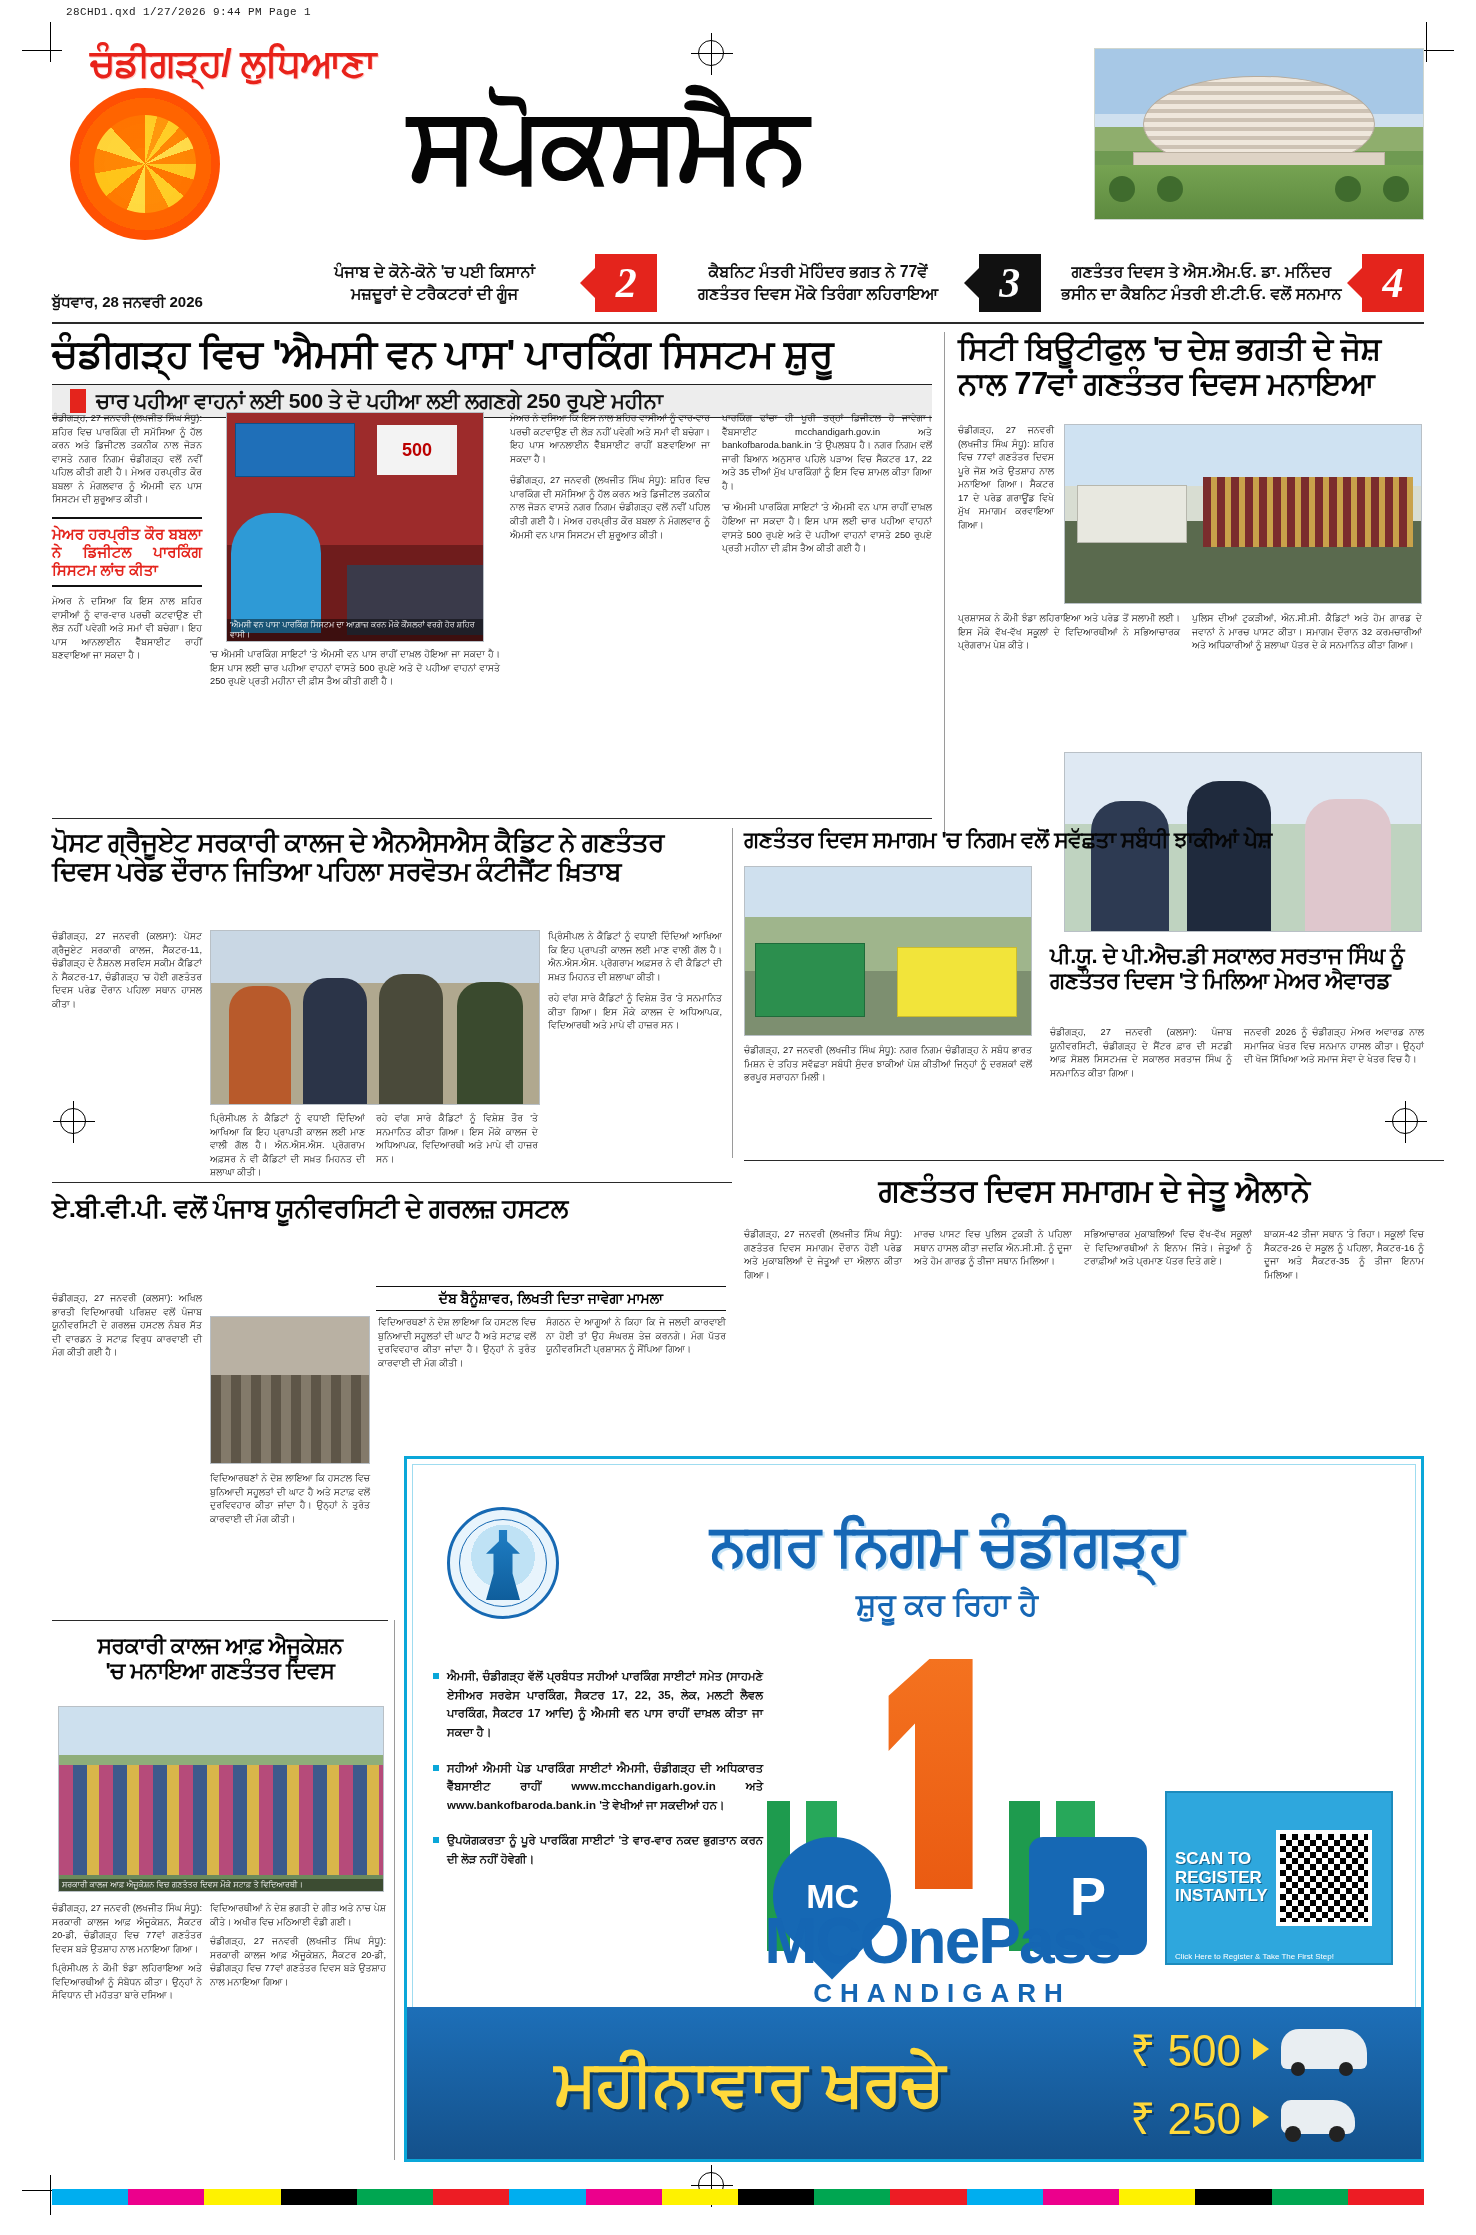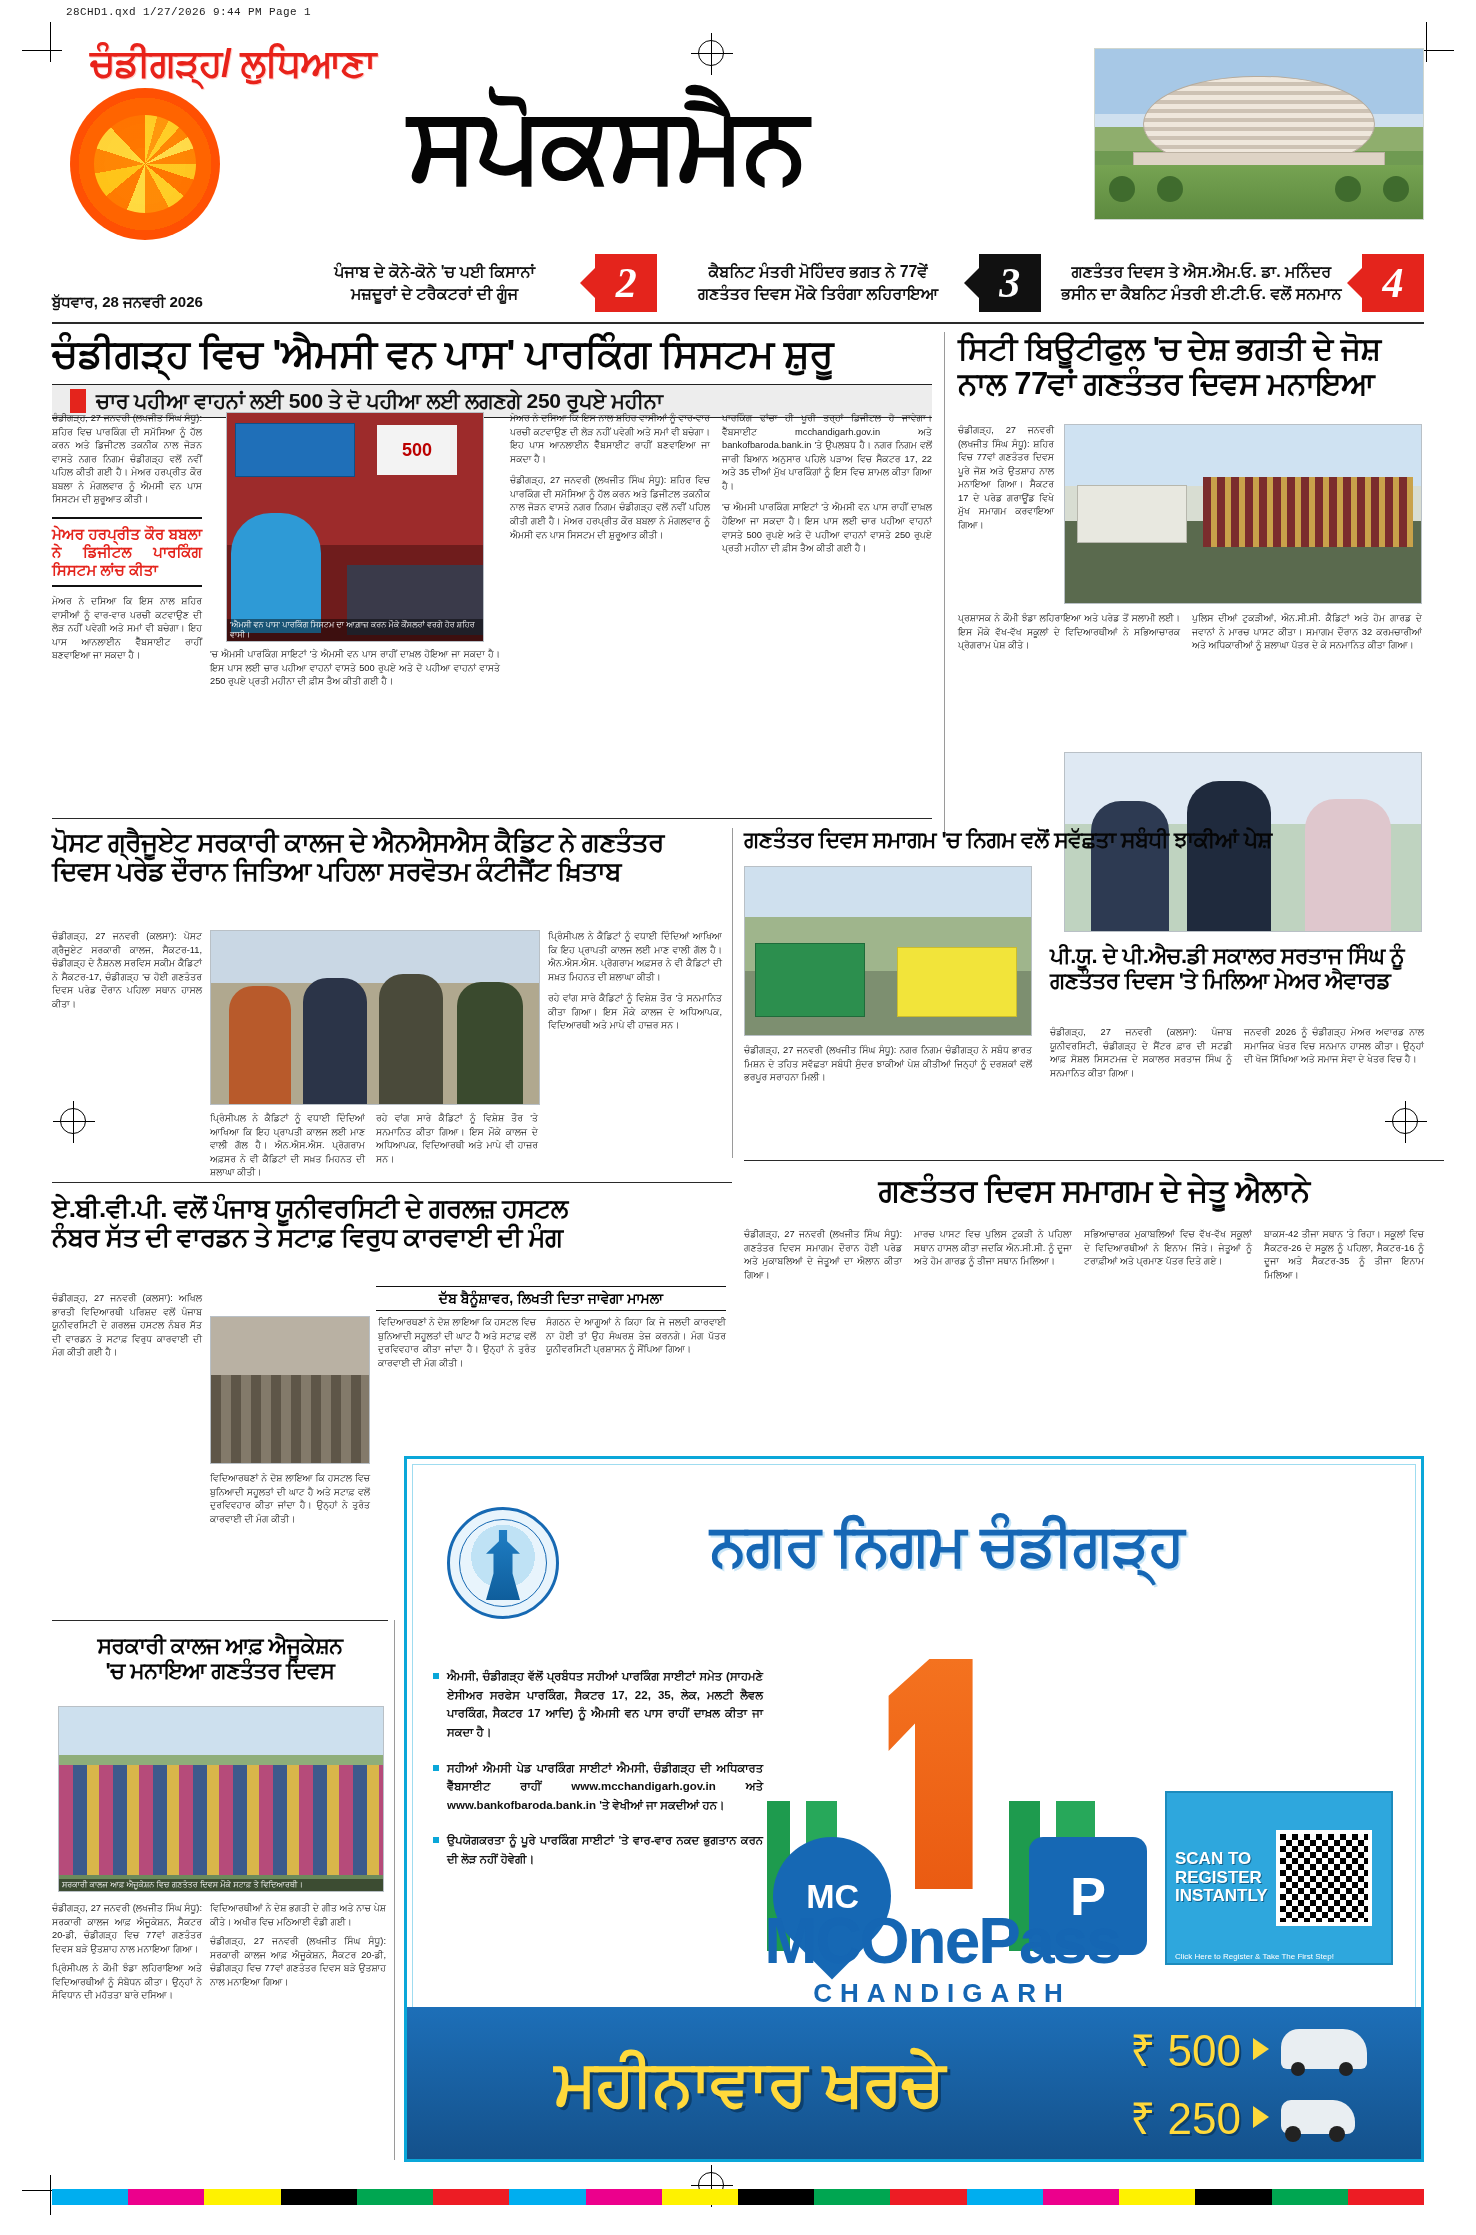"ਨੰਬਰ ਸੱਤ ਦੀ ਵਾਰਡਨ ਤੇ" div.hl { html: <div>ਨੰਬਰ ਸੱਤ ਦੀ ਵਾਰਡਨ ਤੇ ਸਟਾਫ਼ ਵਿਰੁਧ ਕਾਰਵਾਈ ਦੀ ਮੰਗ</div> -> none }
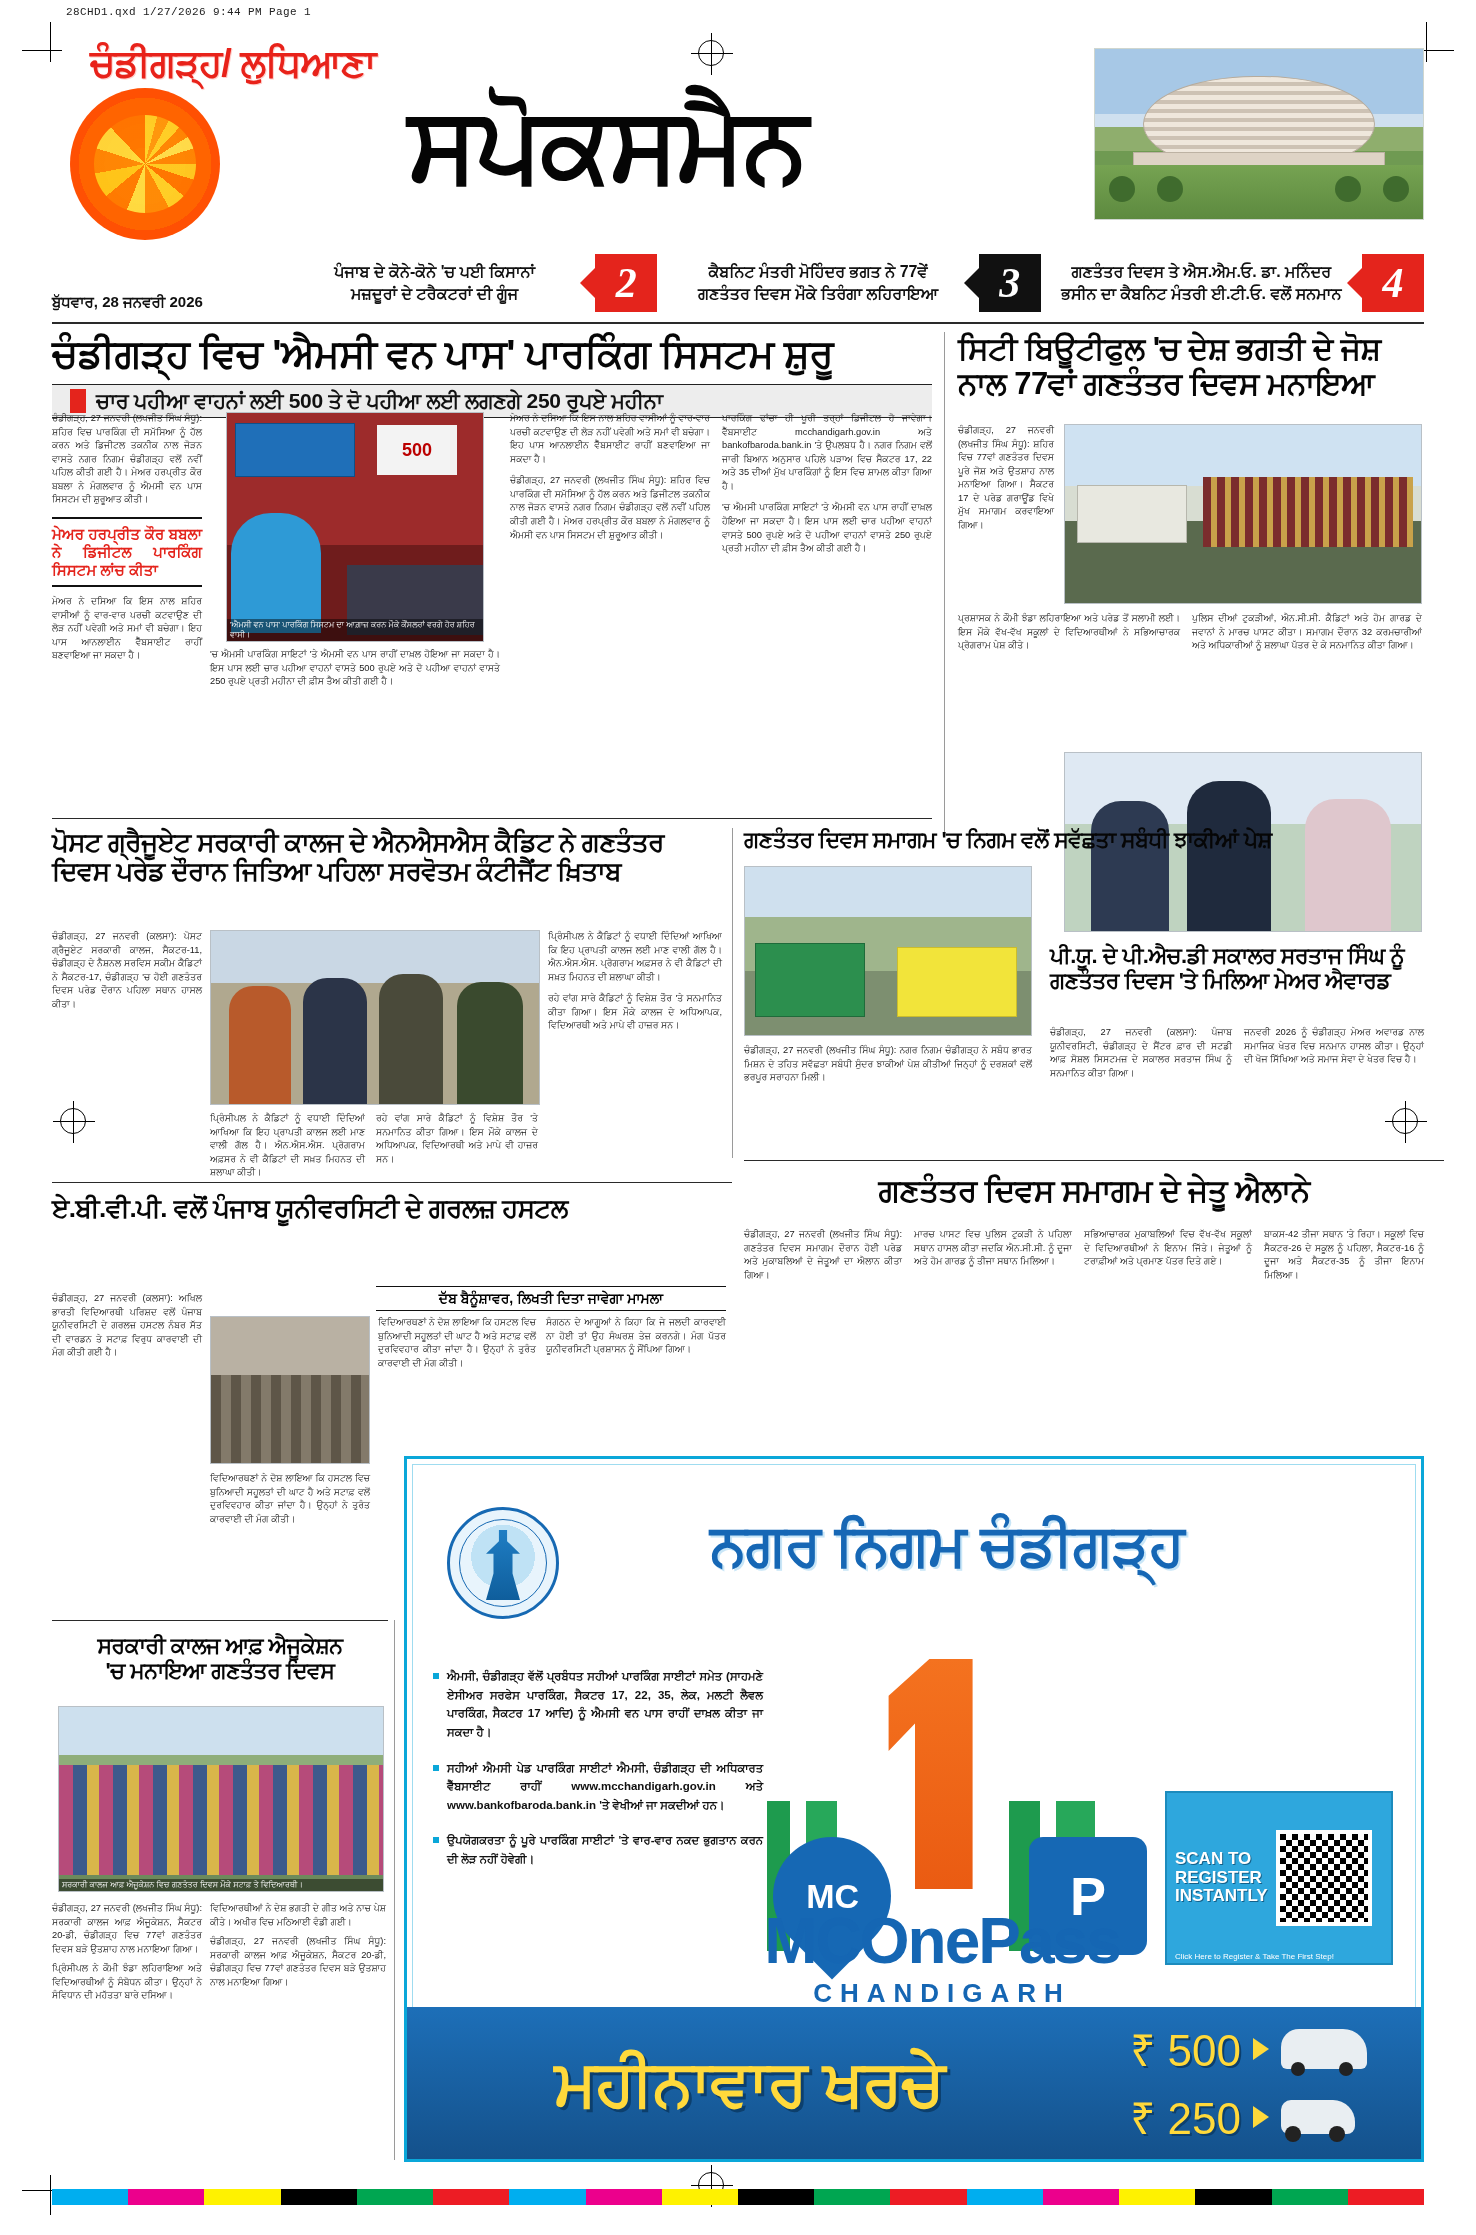"ਸ਼ੁਰੂ ਕਰ ਰਿਹਾ ਹੈ" div.ad-sub { html: none -> <div>ਸ਼ੁਰੂ ਕਰ ਰਿਹਾ ਹੈ</div> }
